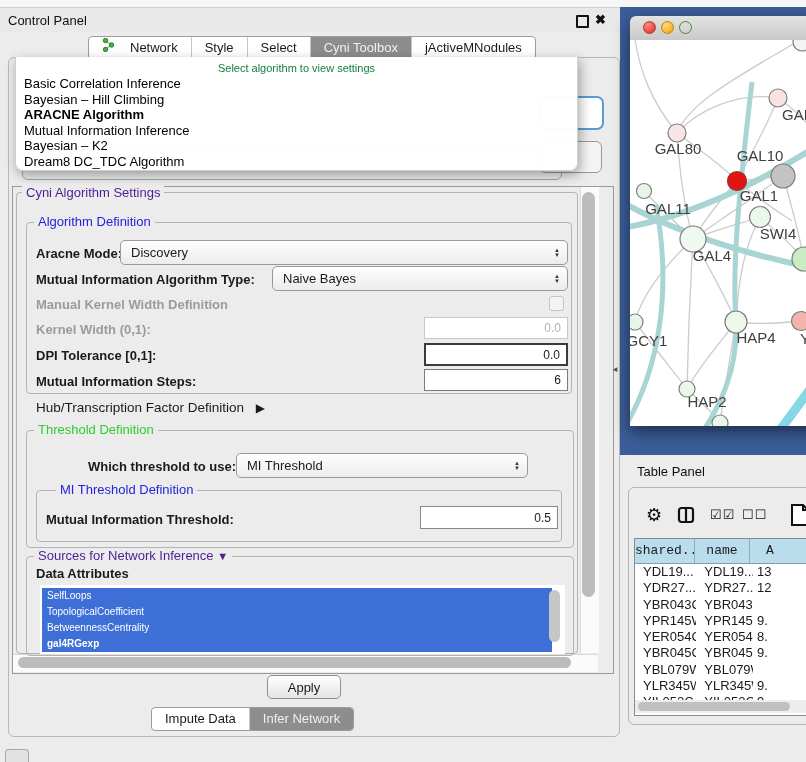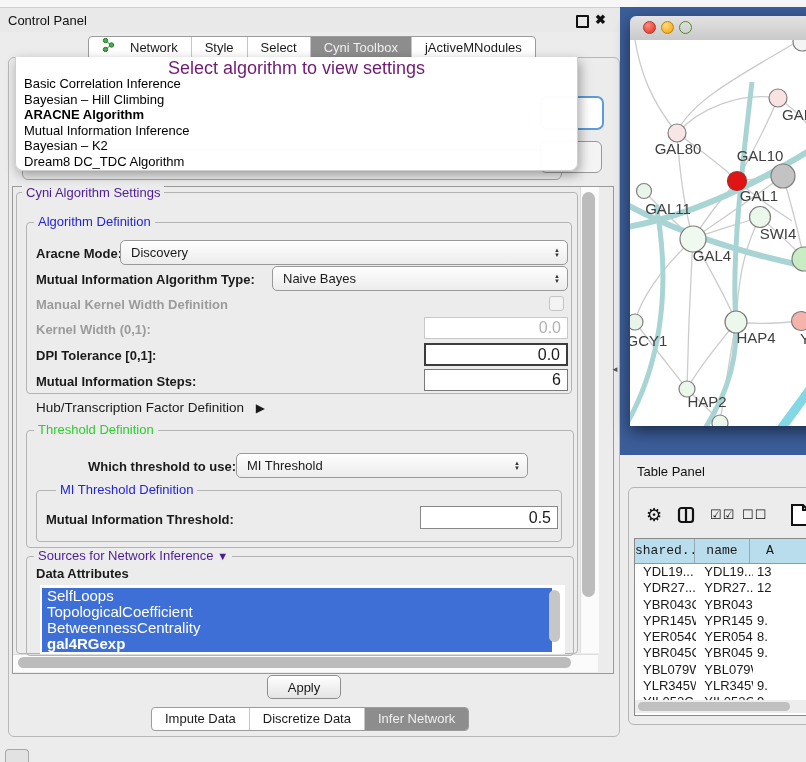"Select algorithm to view settings" .popup-ph { color: #701a75 -> #15803d; font-size: 18px -> 11px }
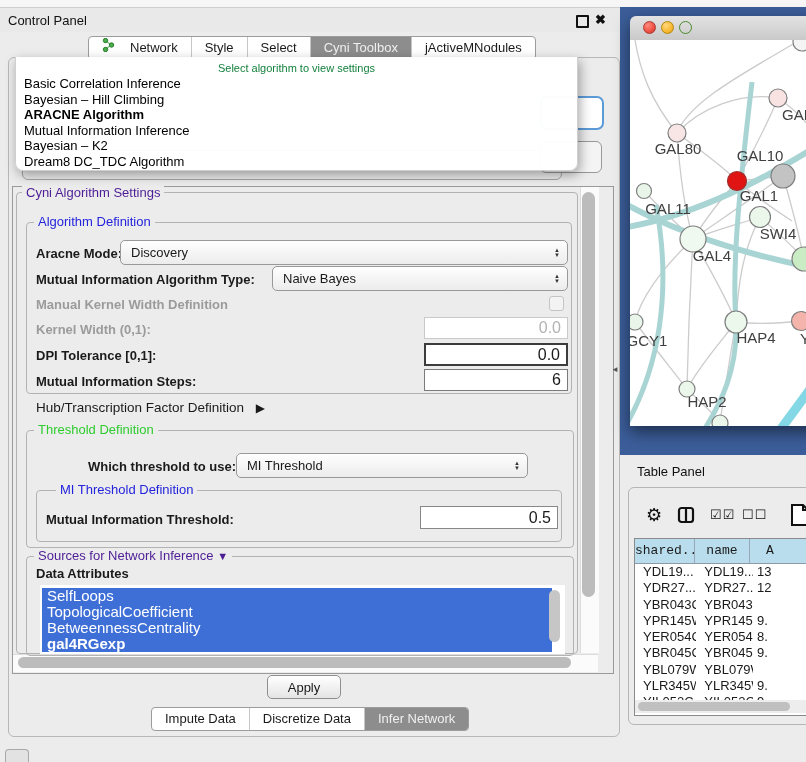"0.0" .field { font-size: 16px -> 12px }
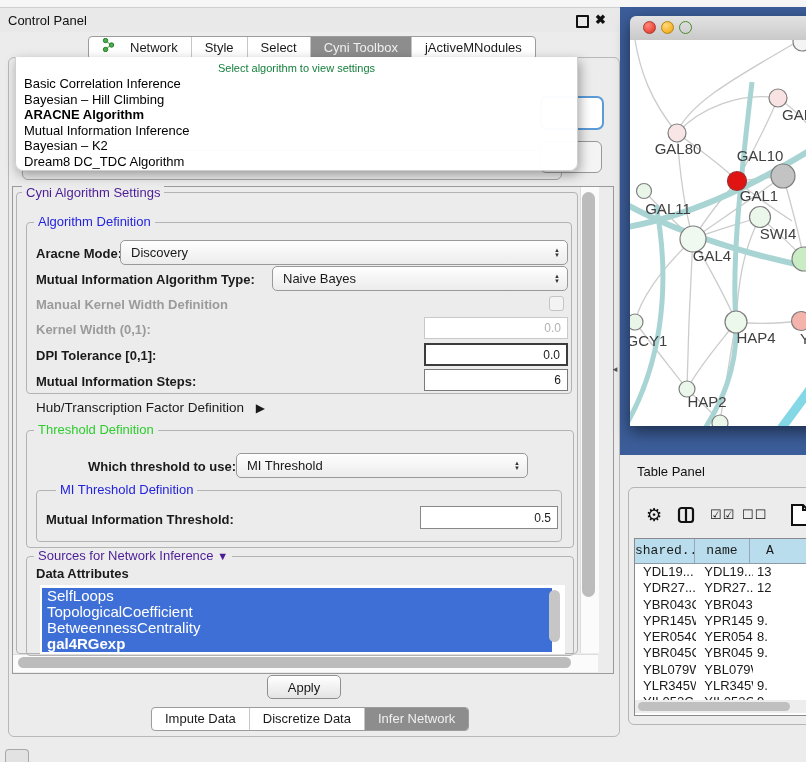"SelfLoops" .attr-item { font-size: 15px -> 10px }
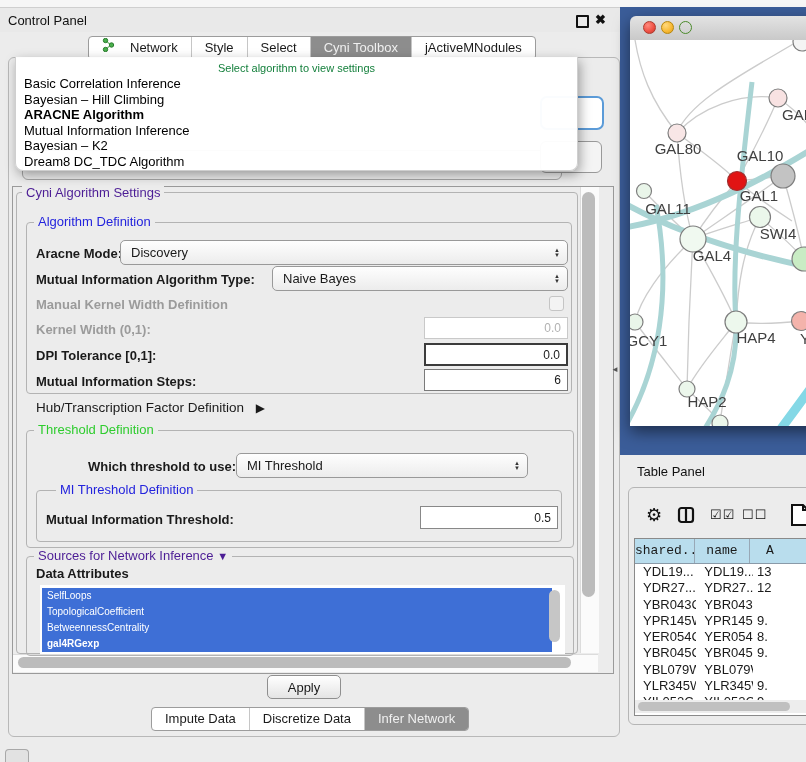"Discretize Data" div.tab { html: <div> <span>Discretize Data</span> </div> -> none }
